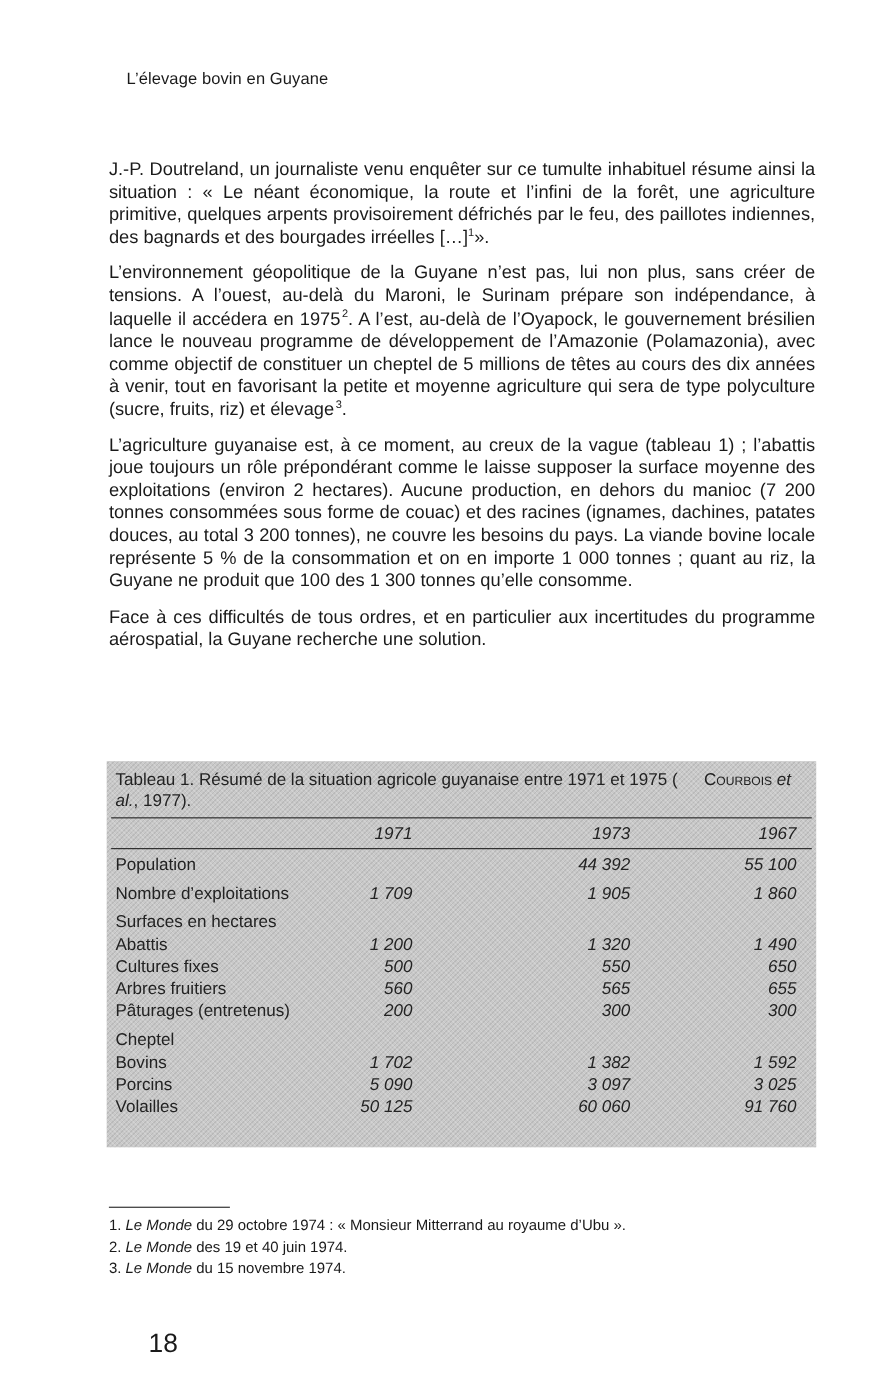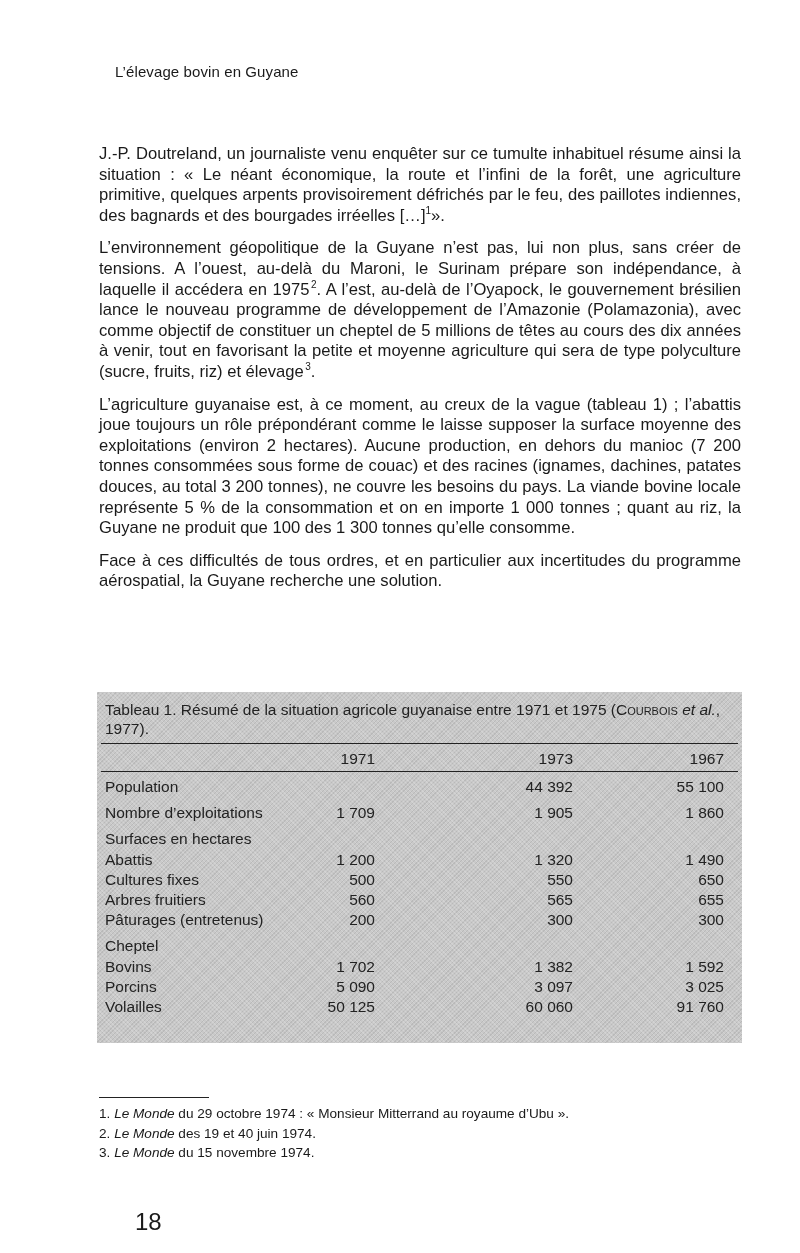"Courbois" .caption .sc { margin-left: none -> 24px }
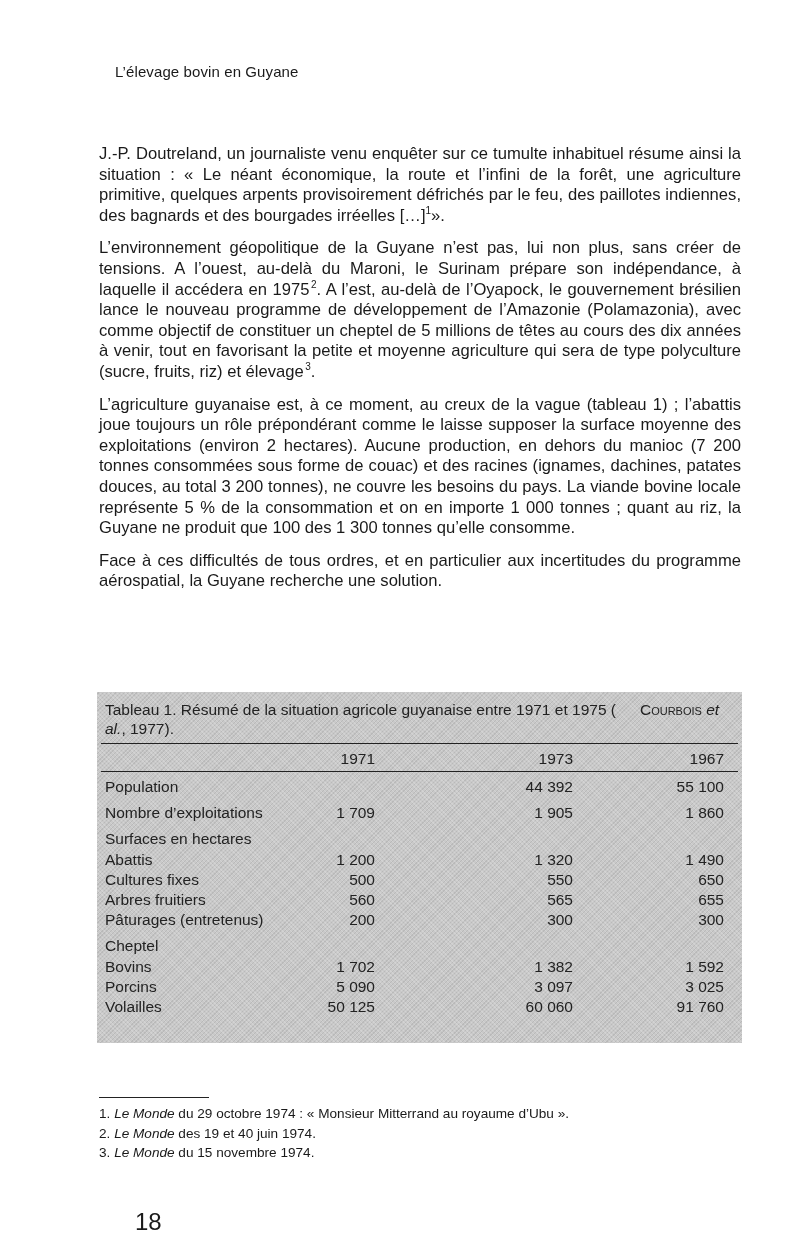"1971" .hdr span, .row span.v { font-style: none -> italic }
